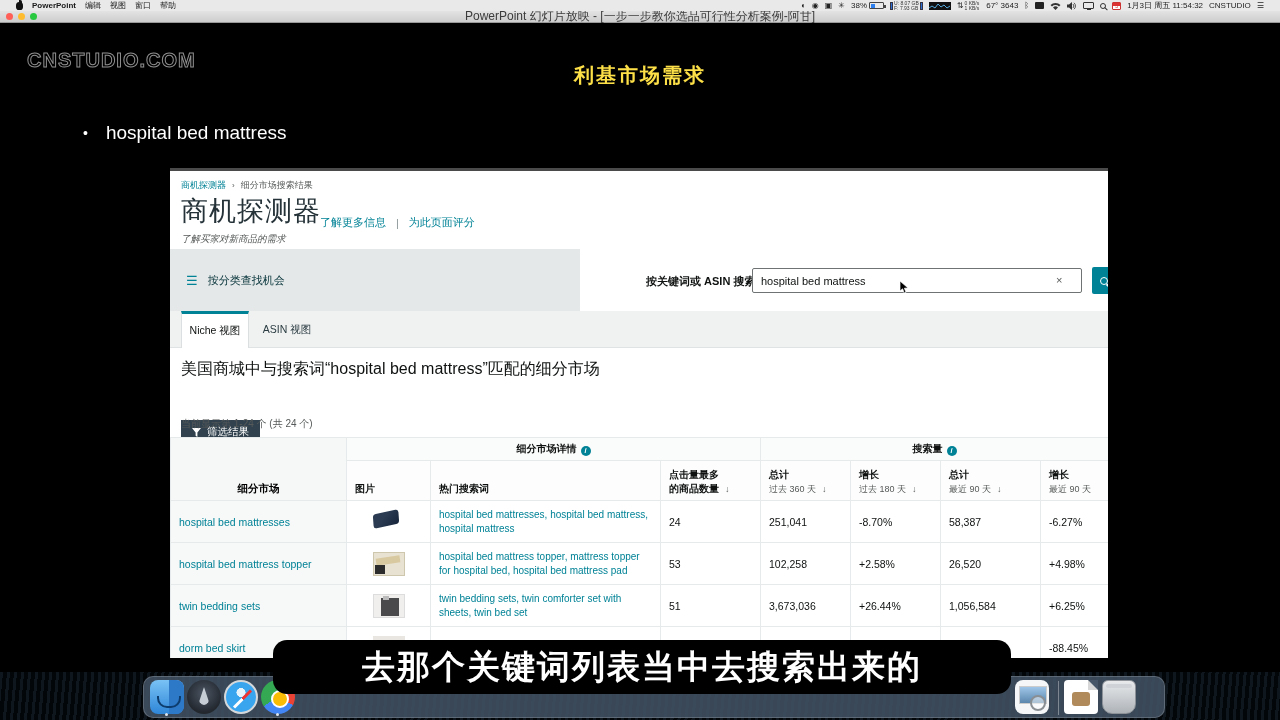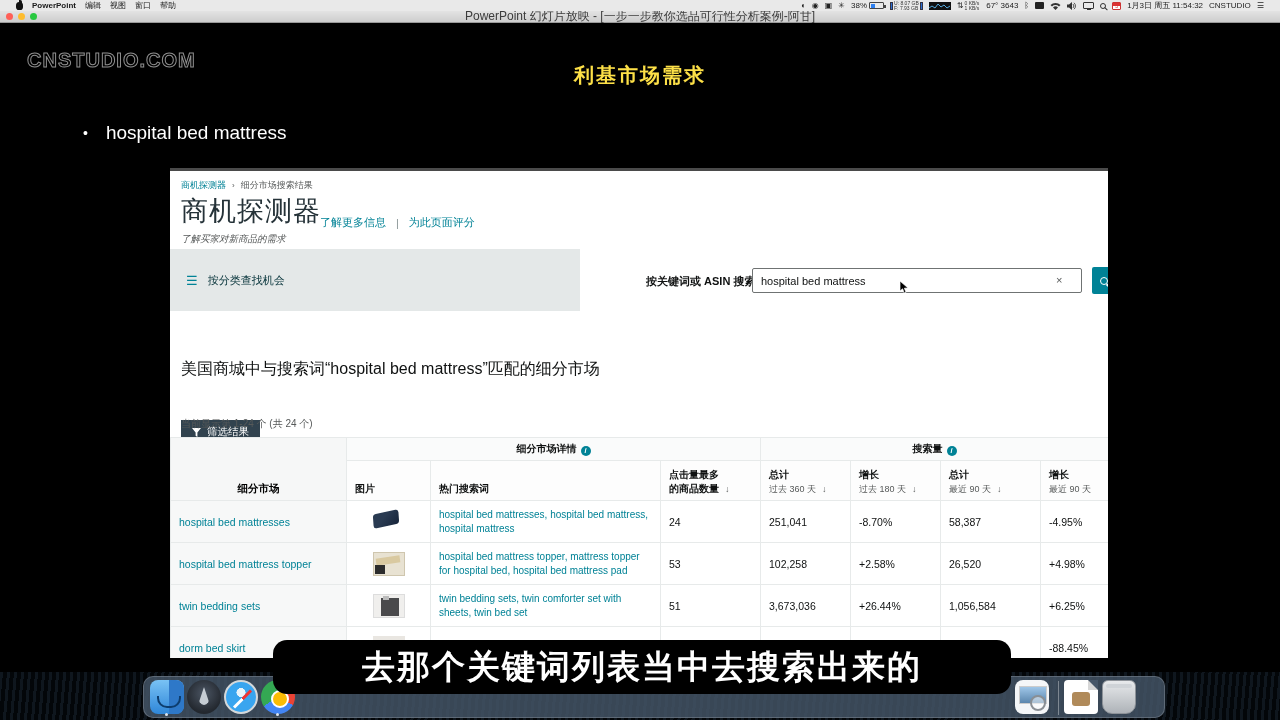"Niche 视图" div.tabstrip { html: none -> <div> <div>Niche 视图</div> <div>ASIN 视图</div> </div> }
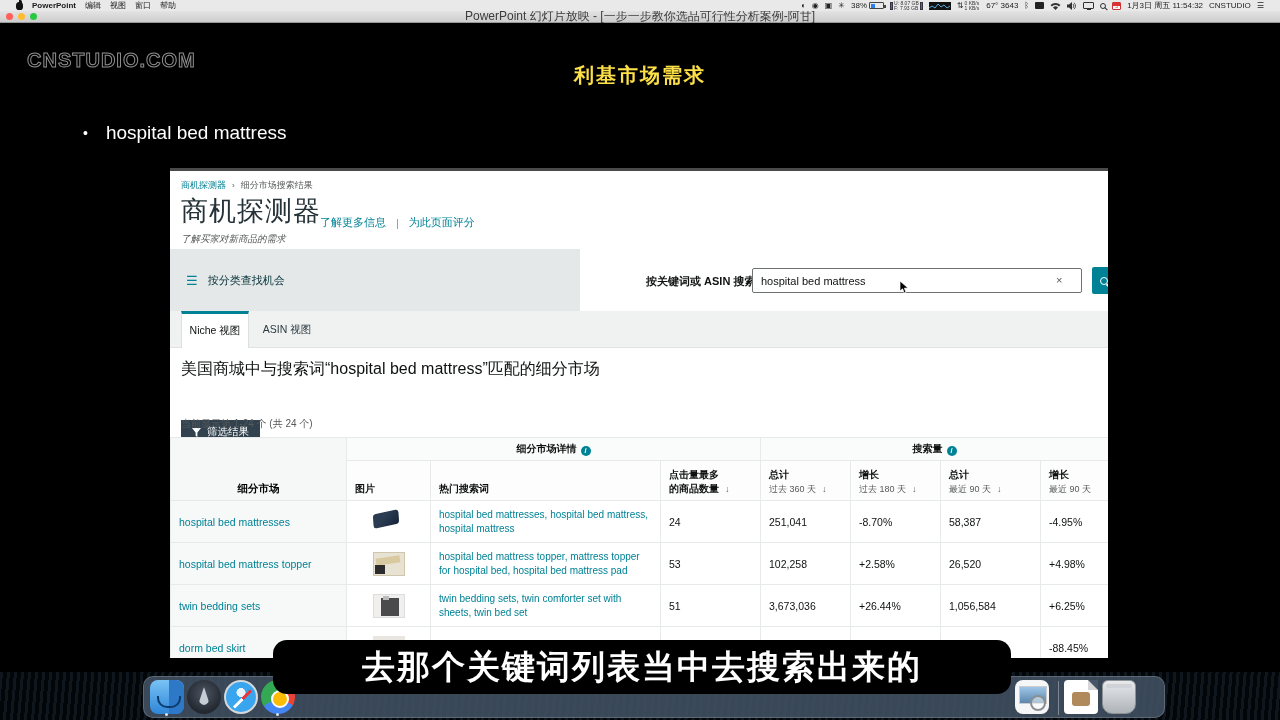"-4.95%" td { text: -4.95% -> -6.27% }
